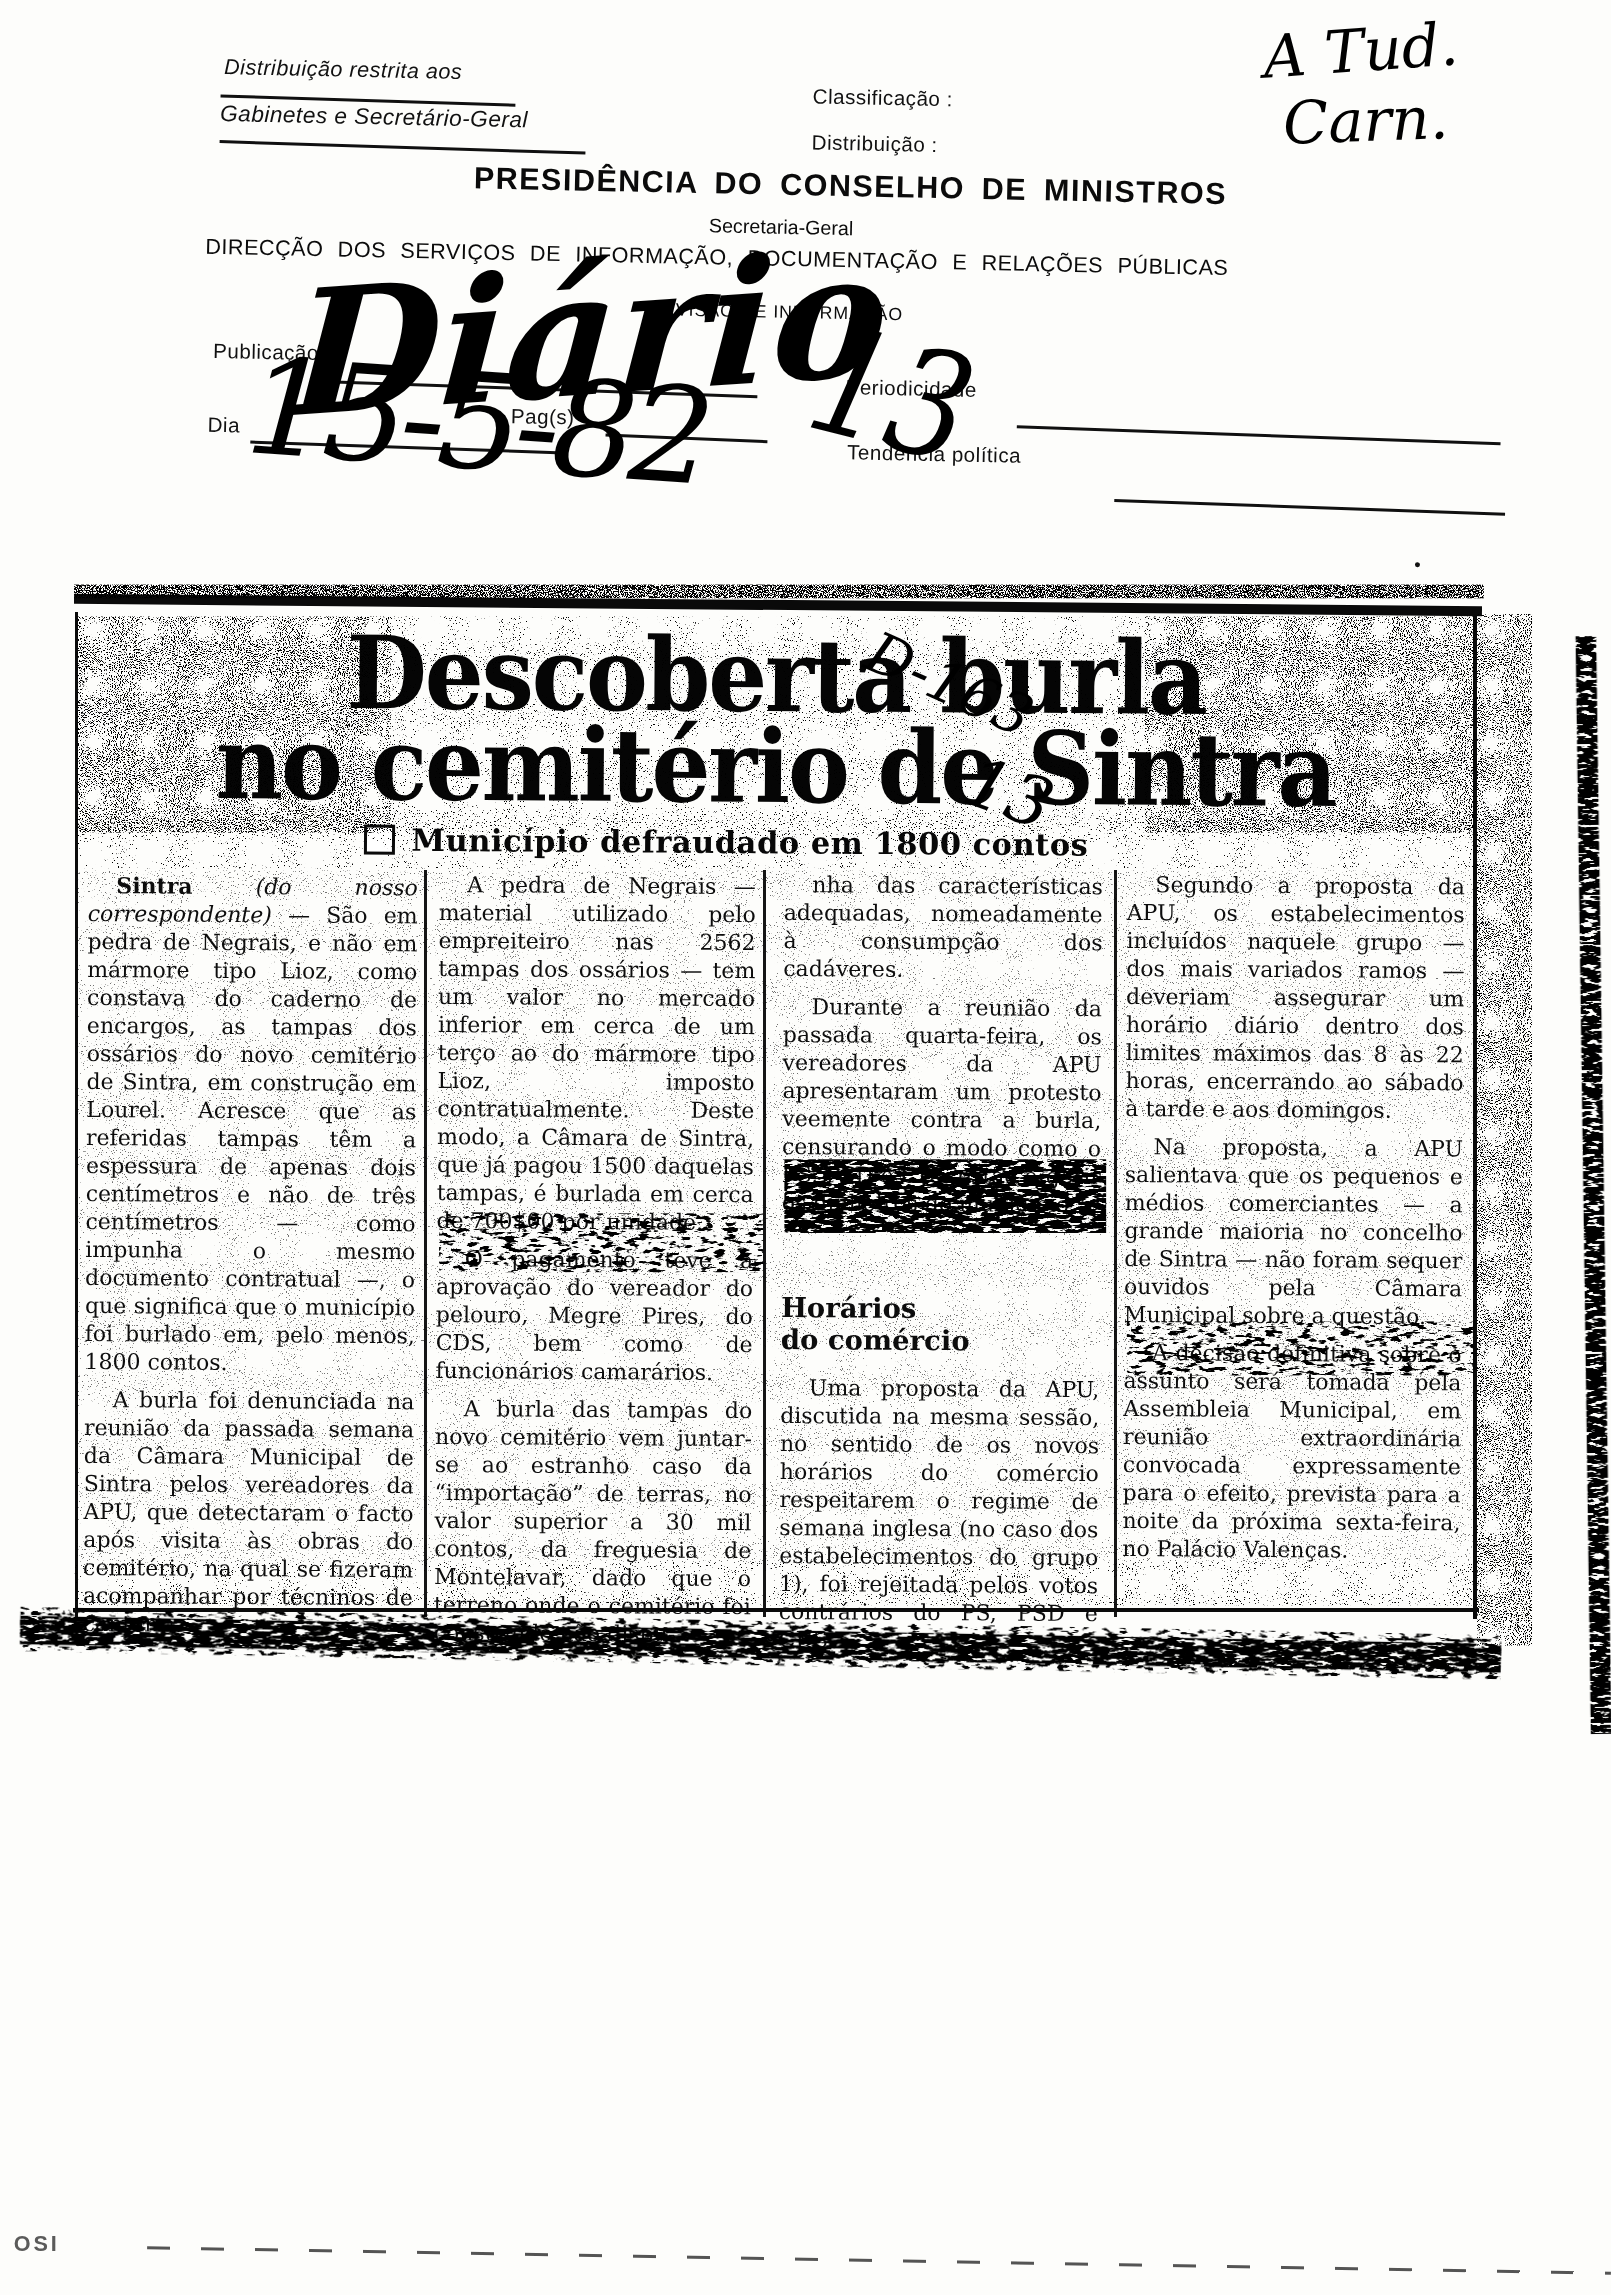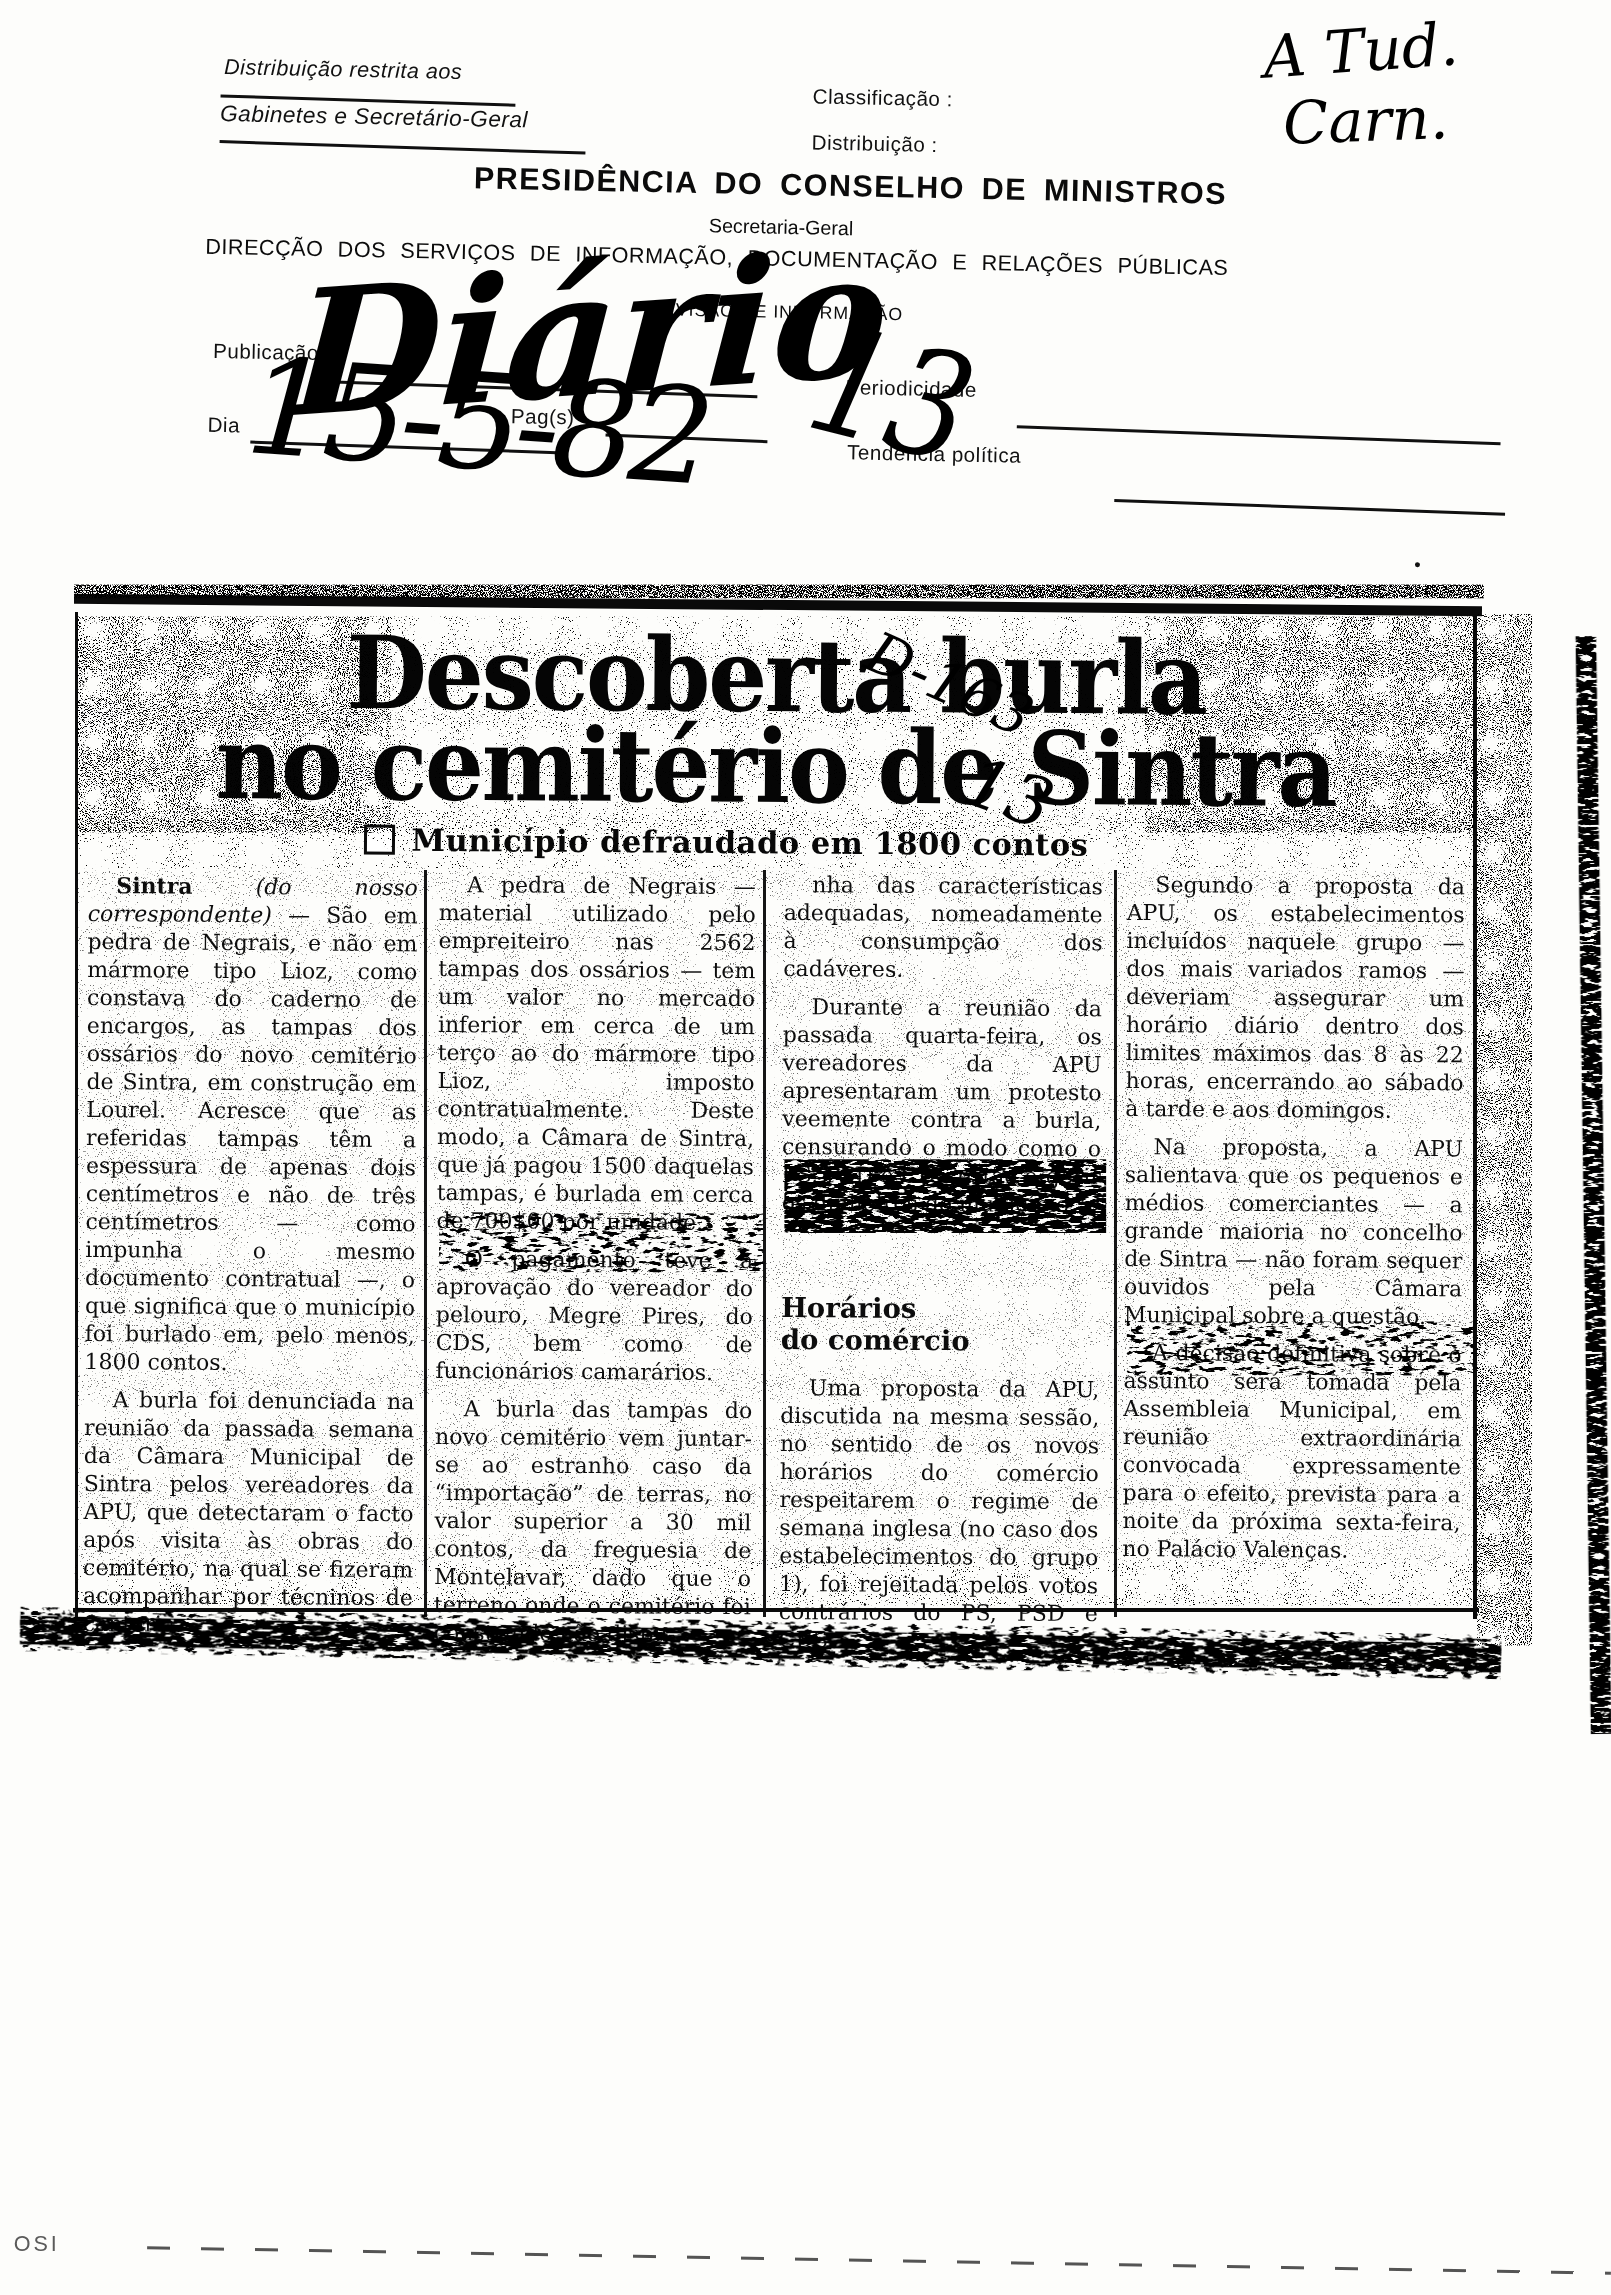"OSI" div.abs { font-weight: none -> bold }
